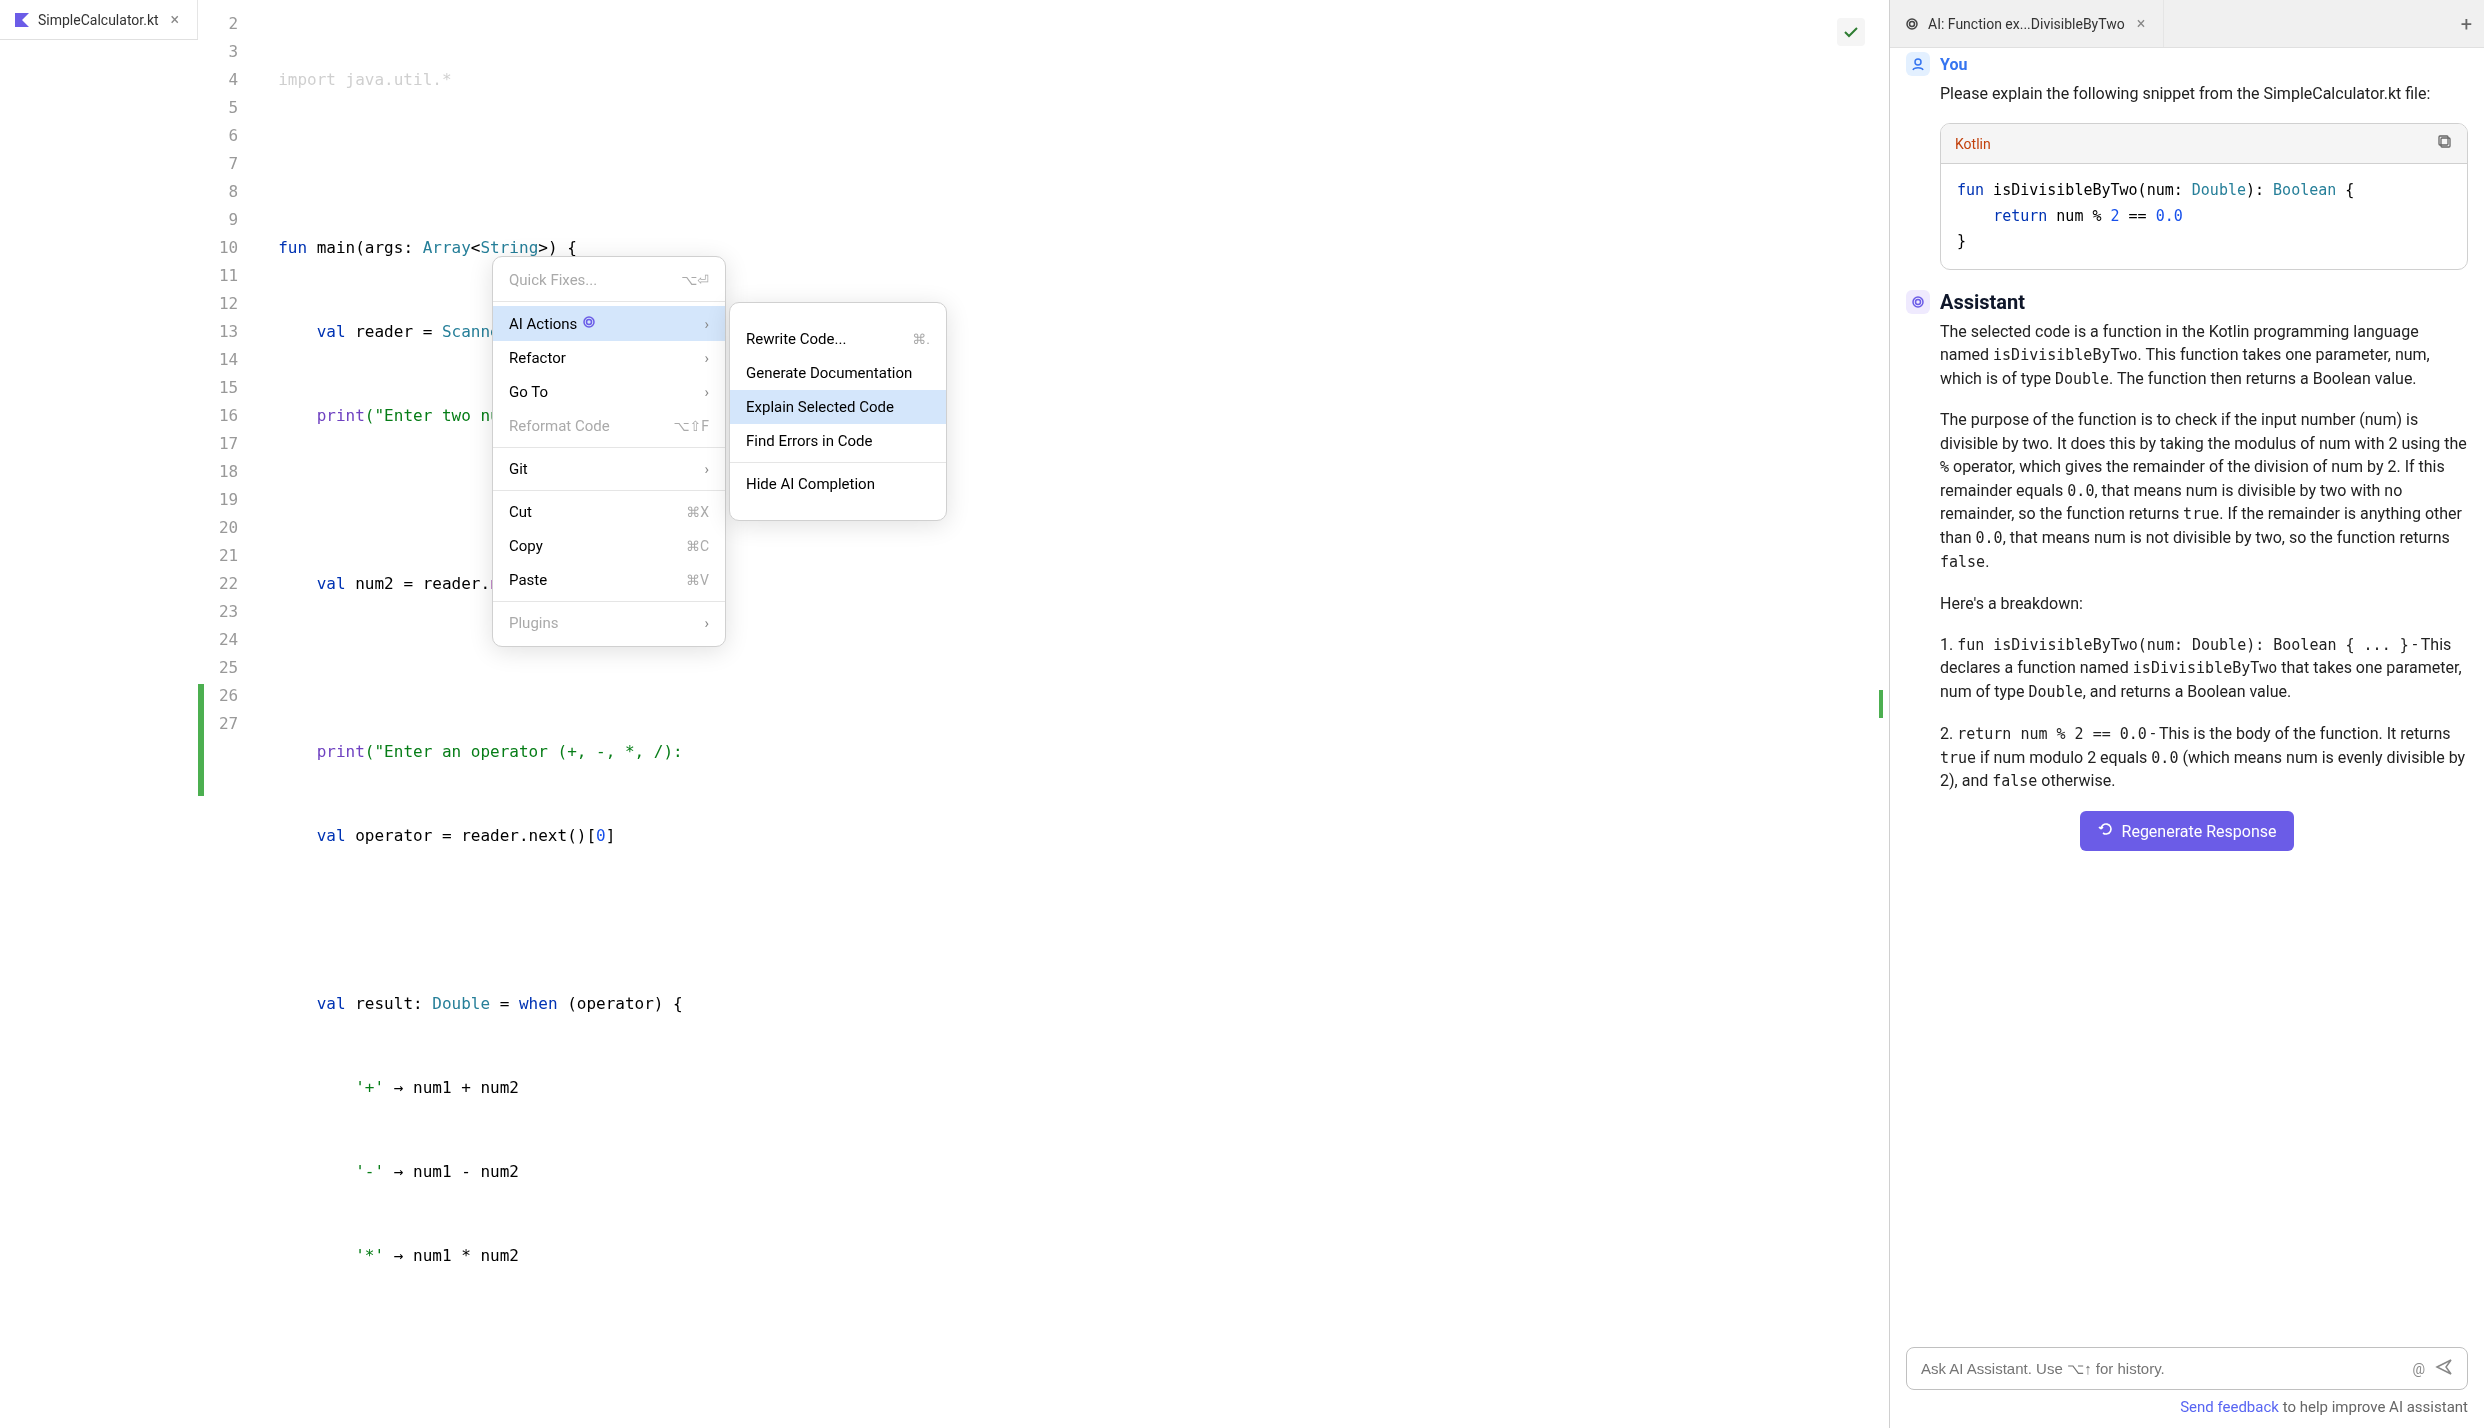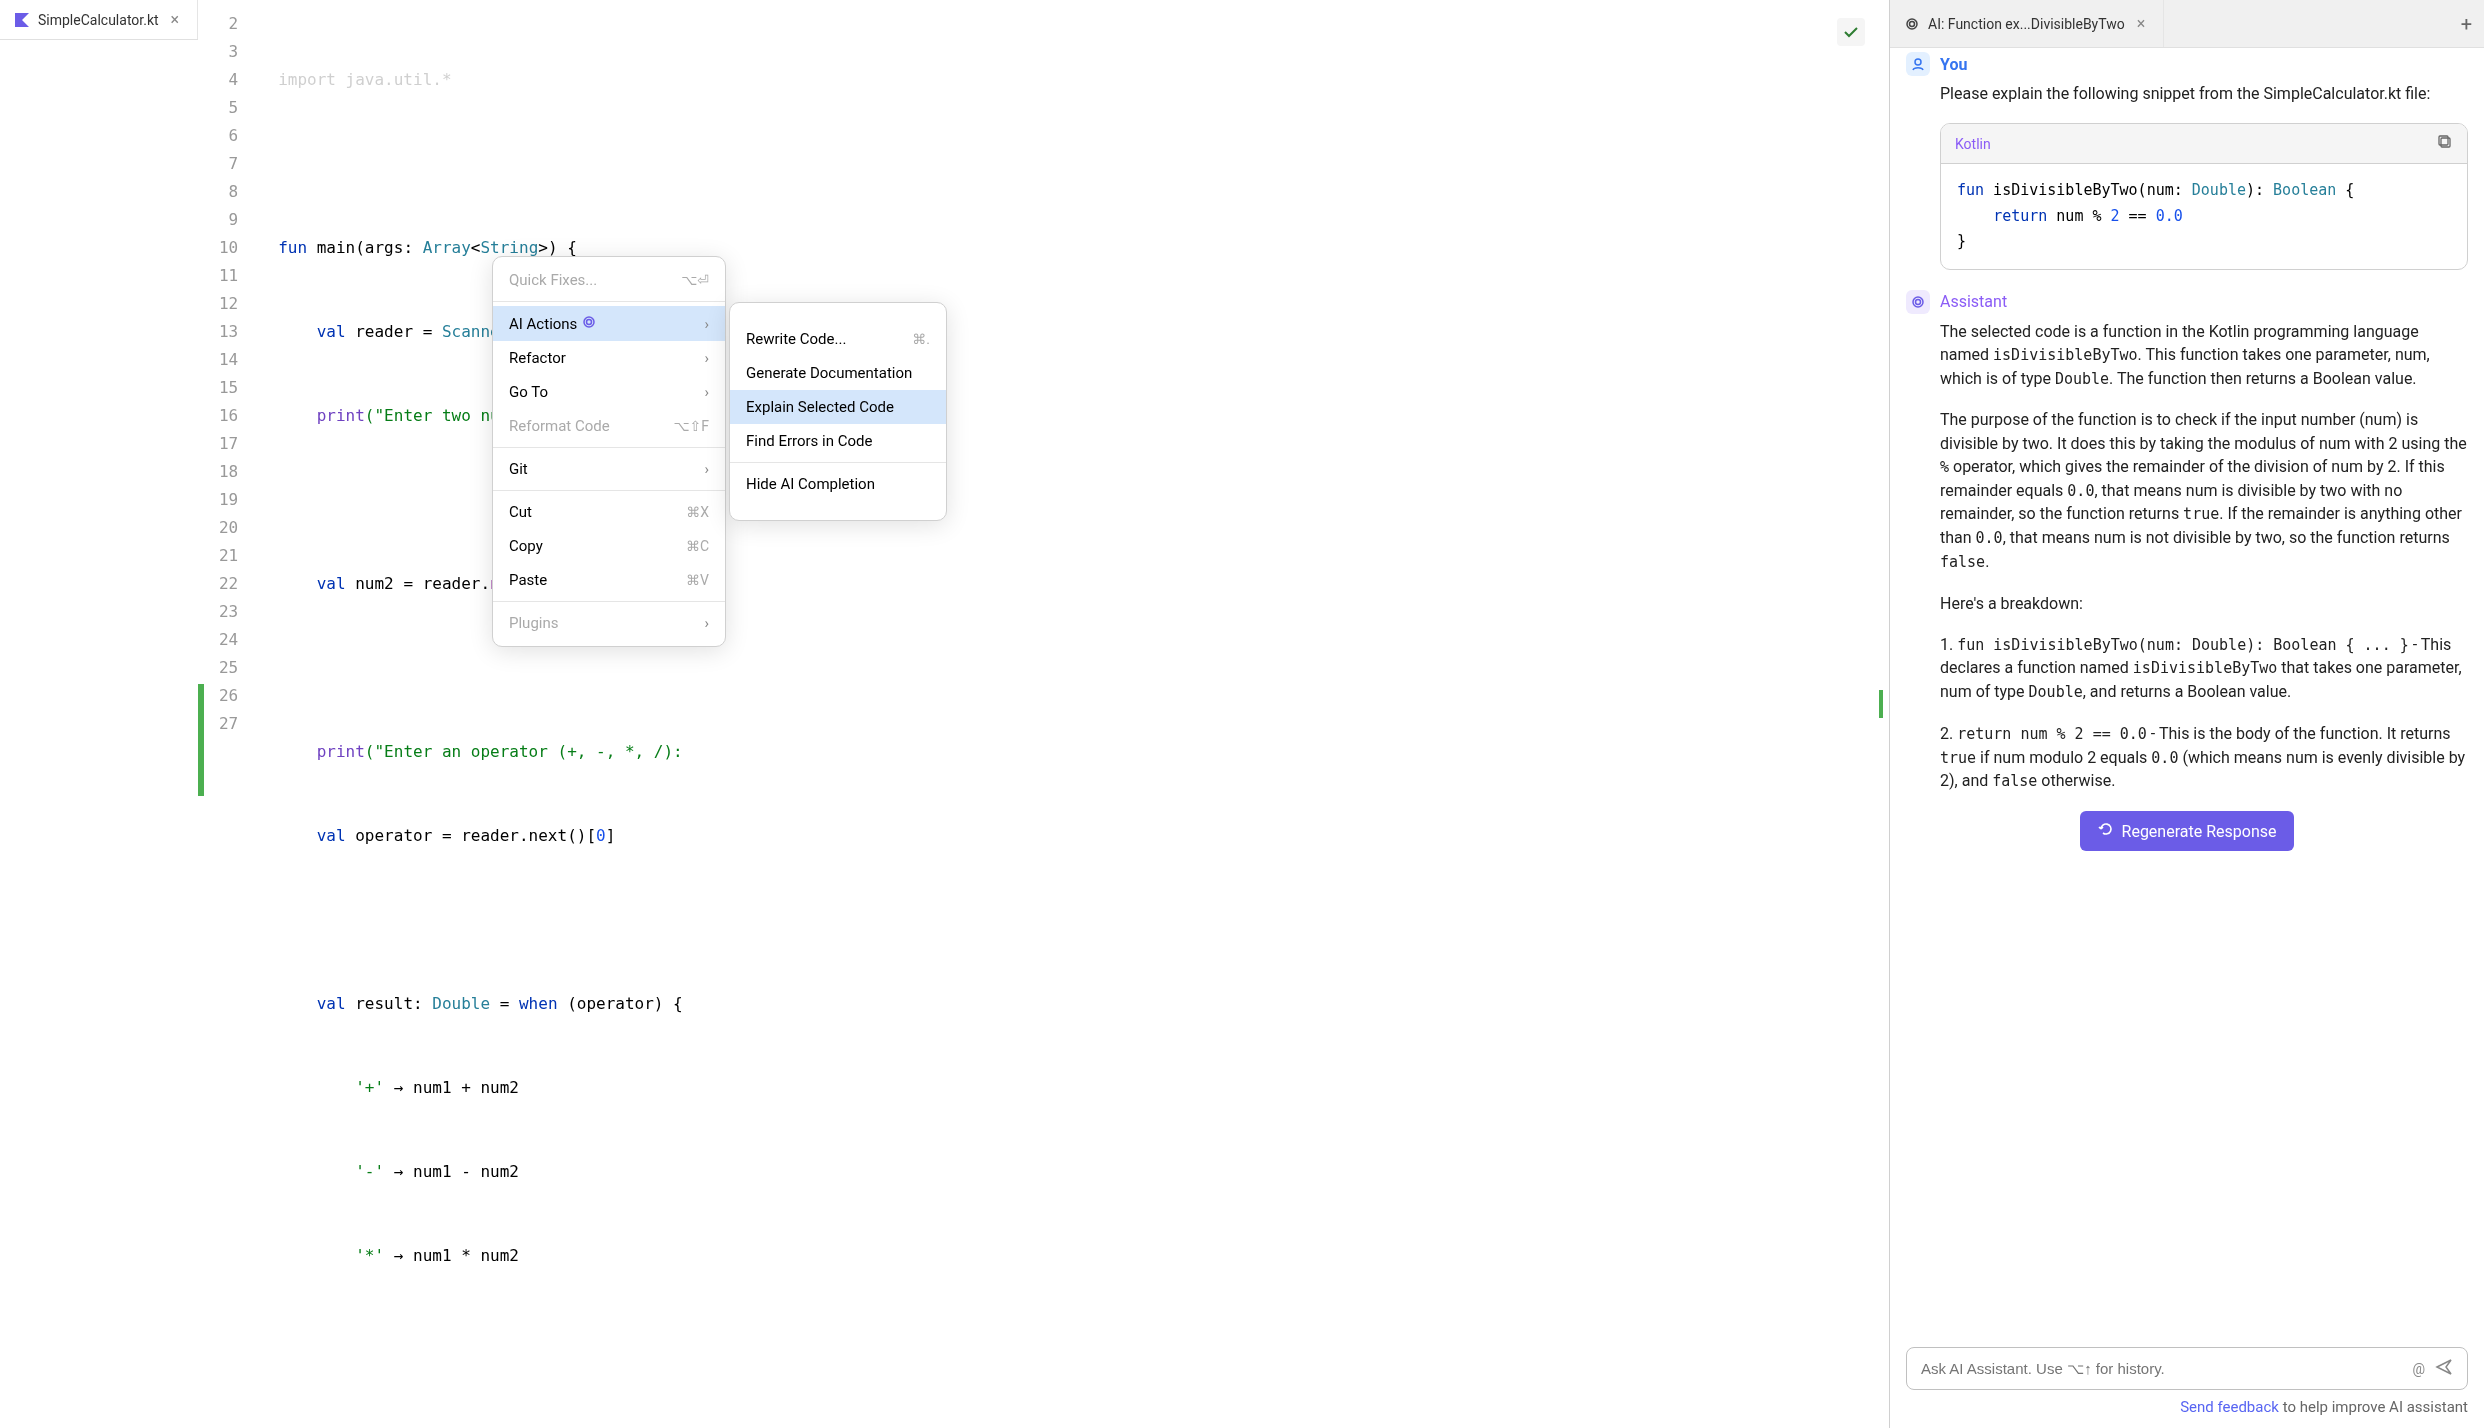"Kotlin" .code-block-head { color: #8b5cf6 -> #c2410c }
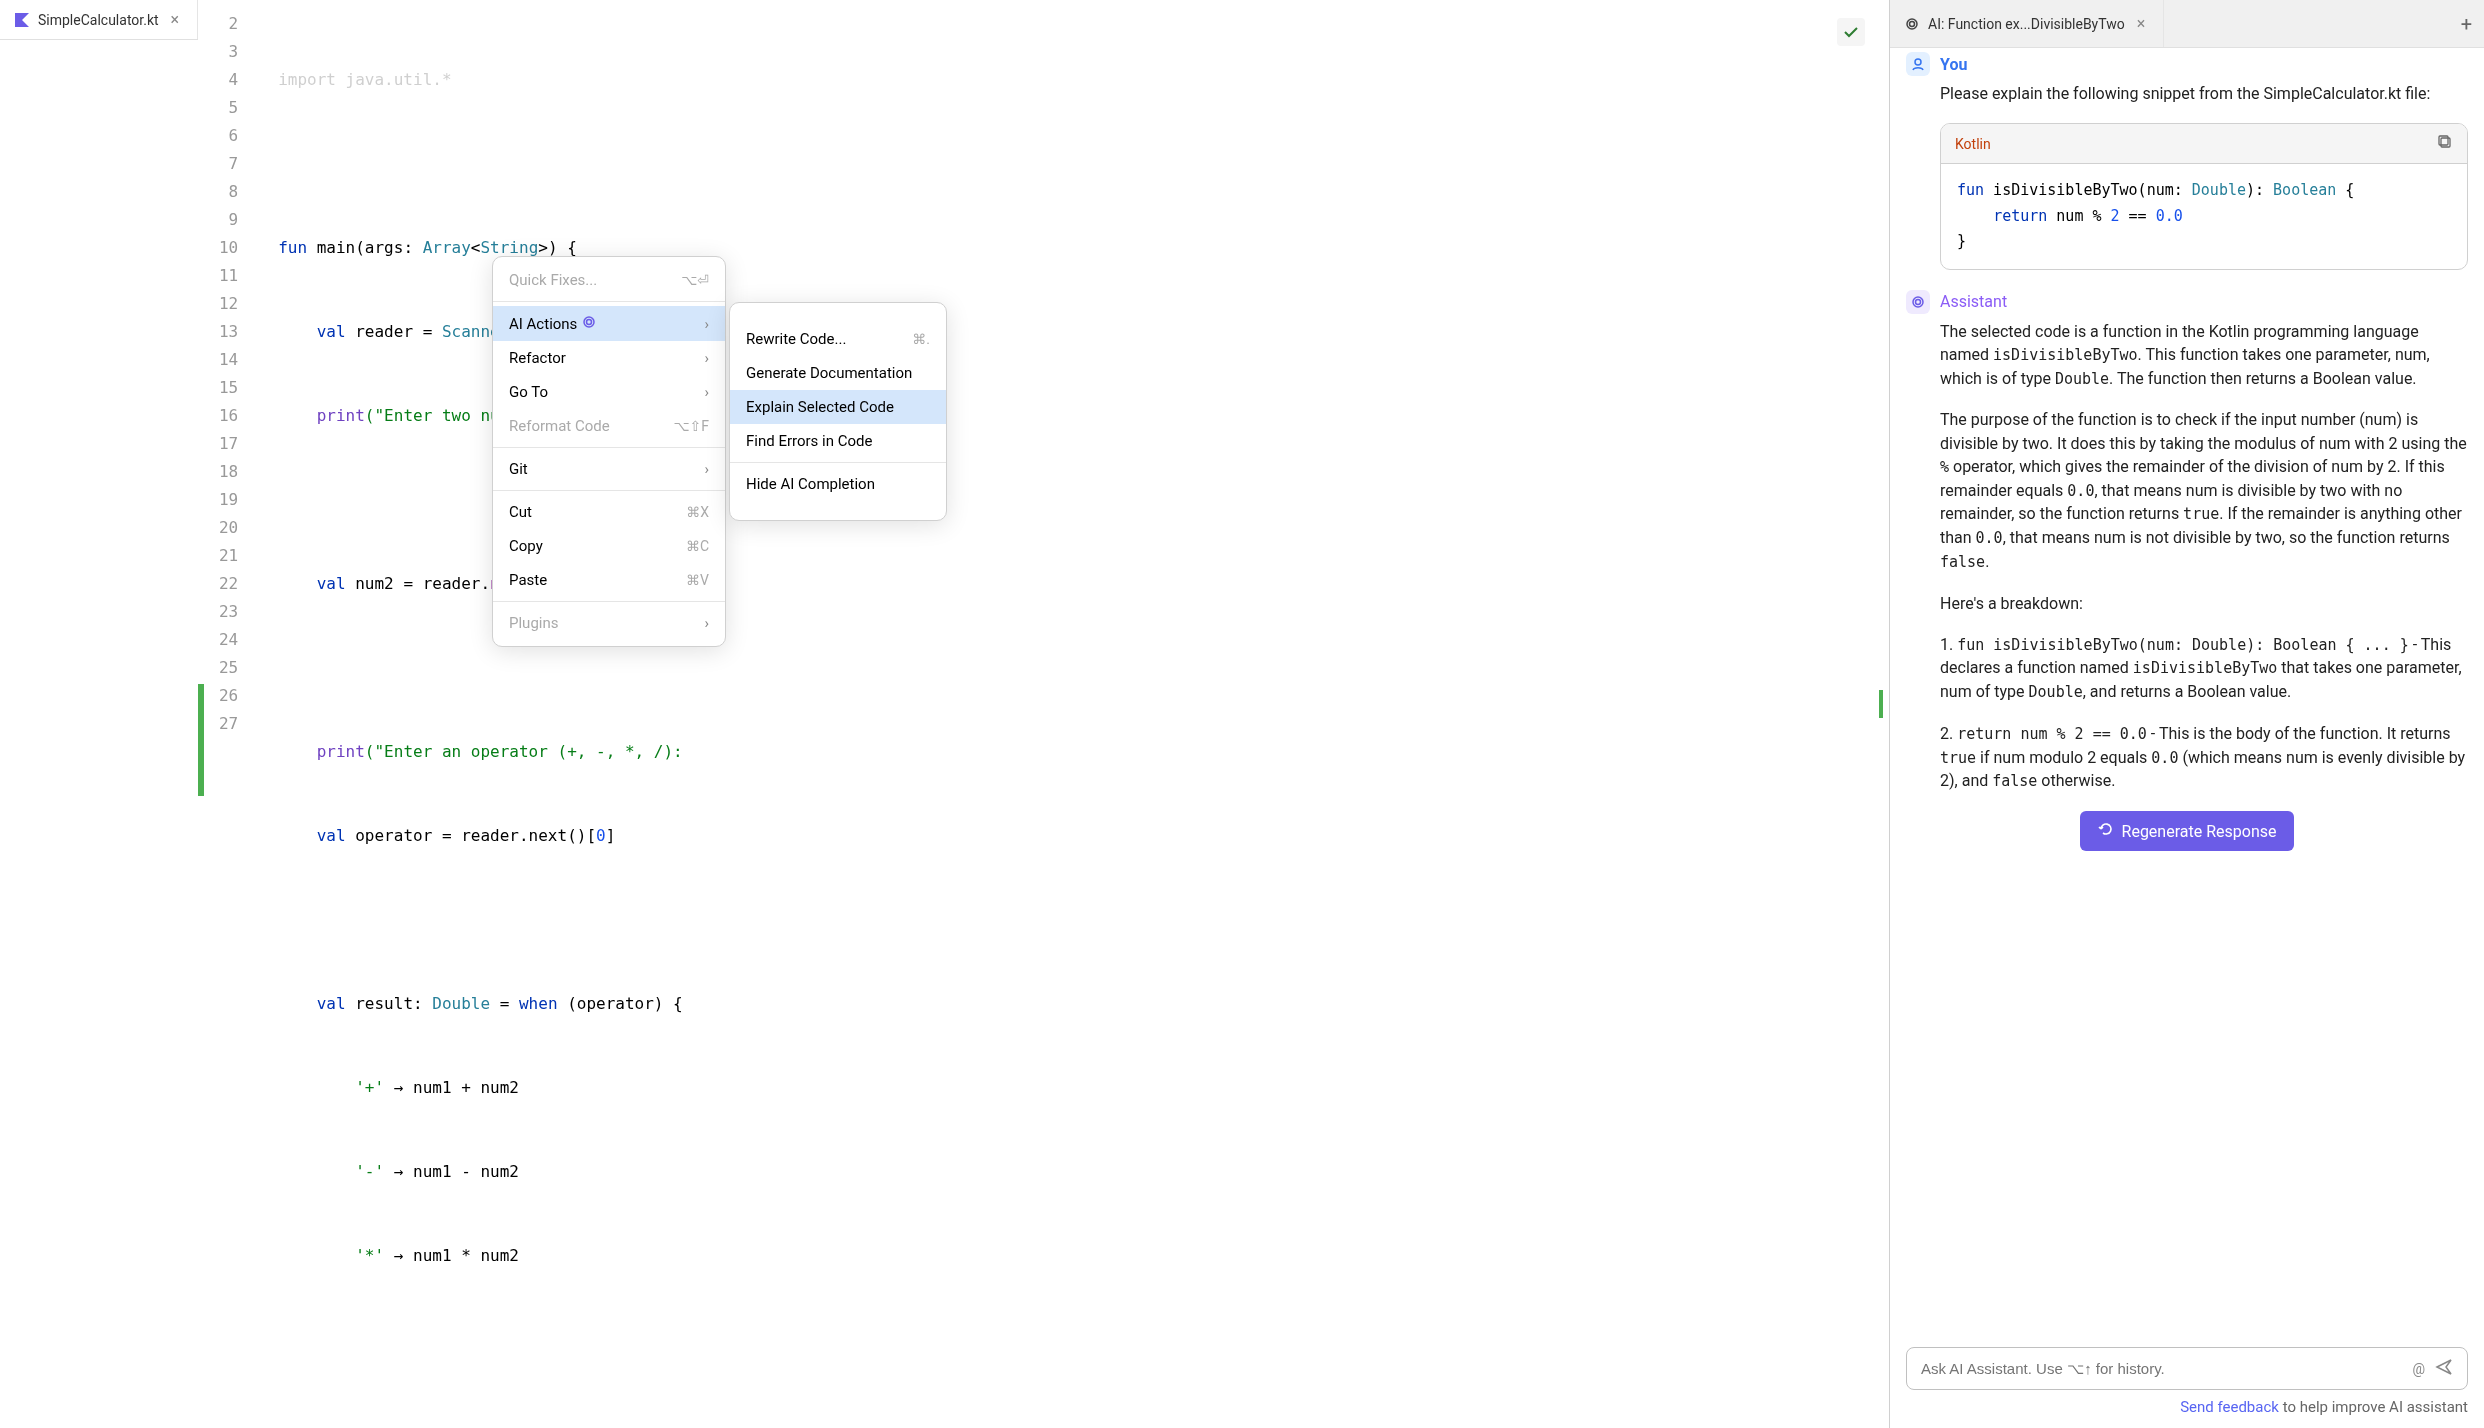"Assistant" .msg-name-asst { color: #8b5cf6 -> #0f172a; font-size: 16px -> 20px; font-weight: 400 -> 700 }
